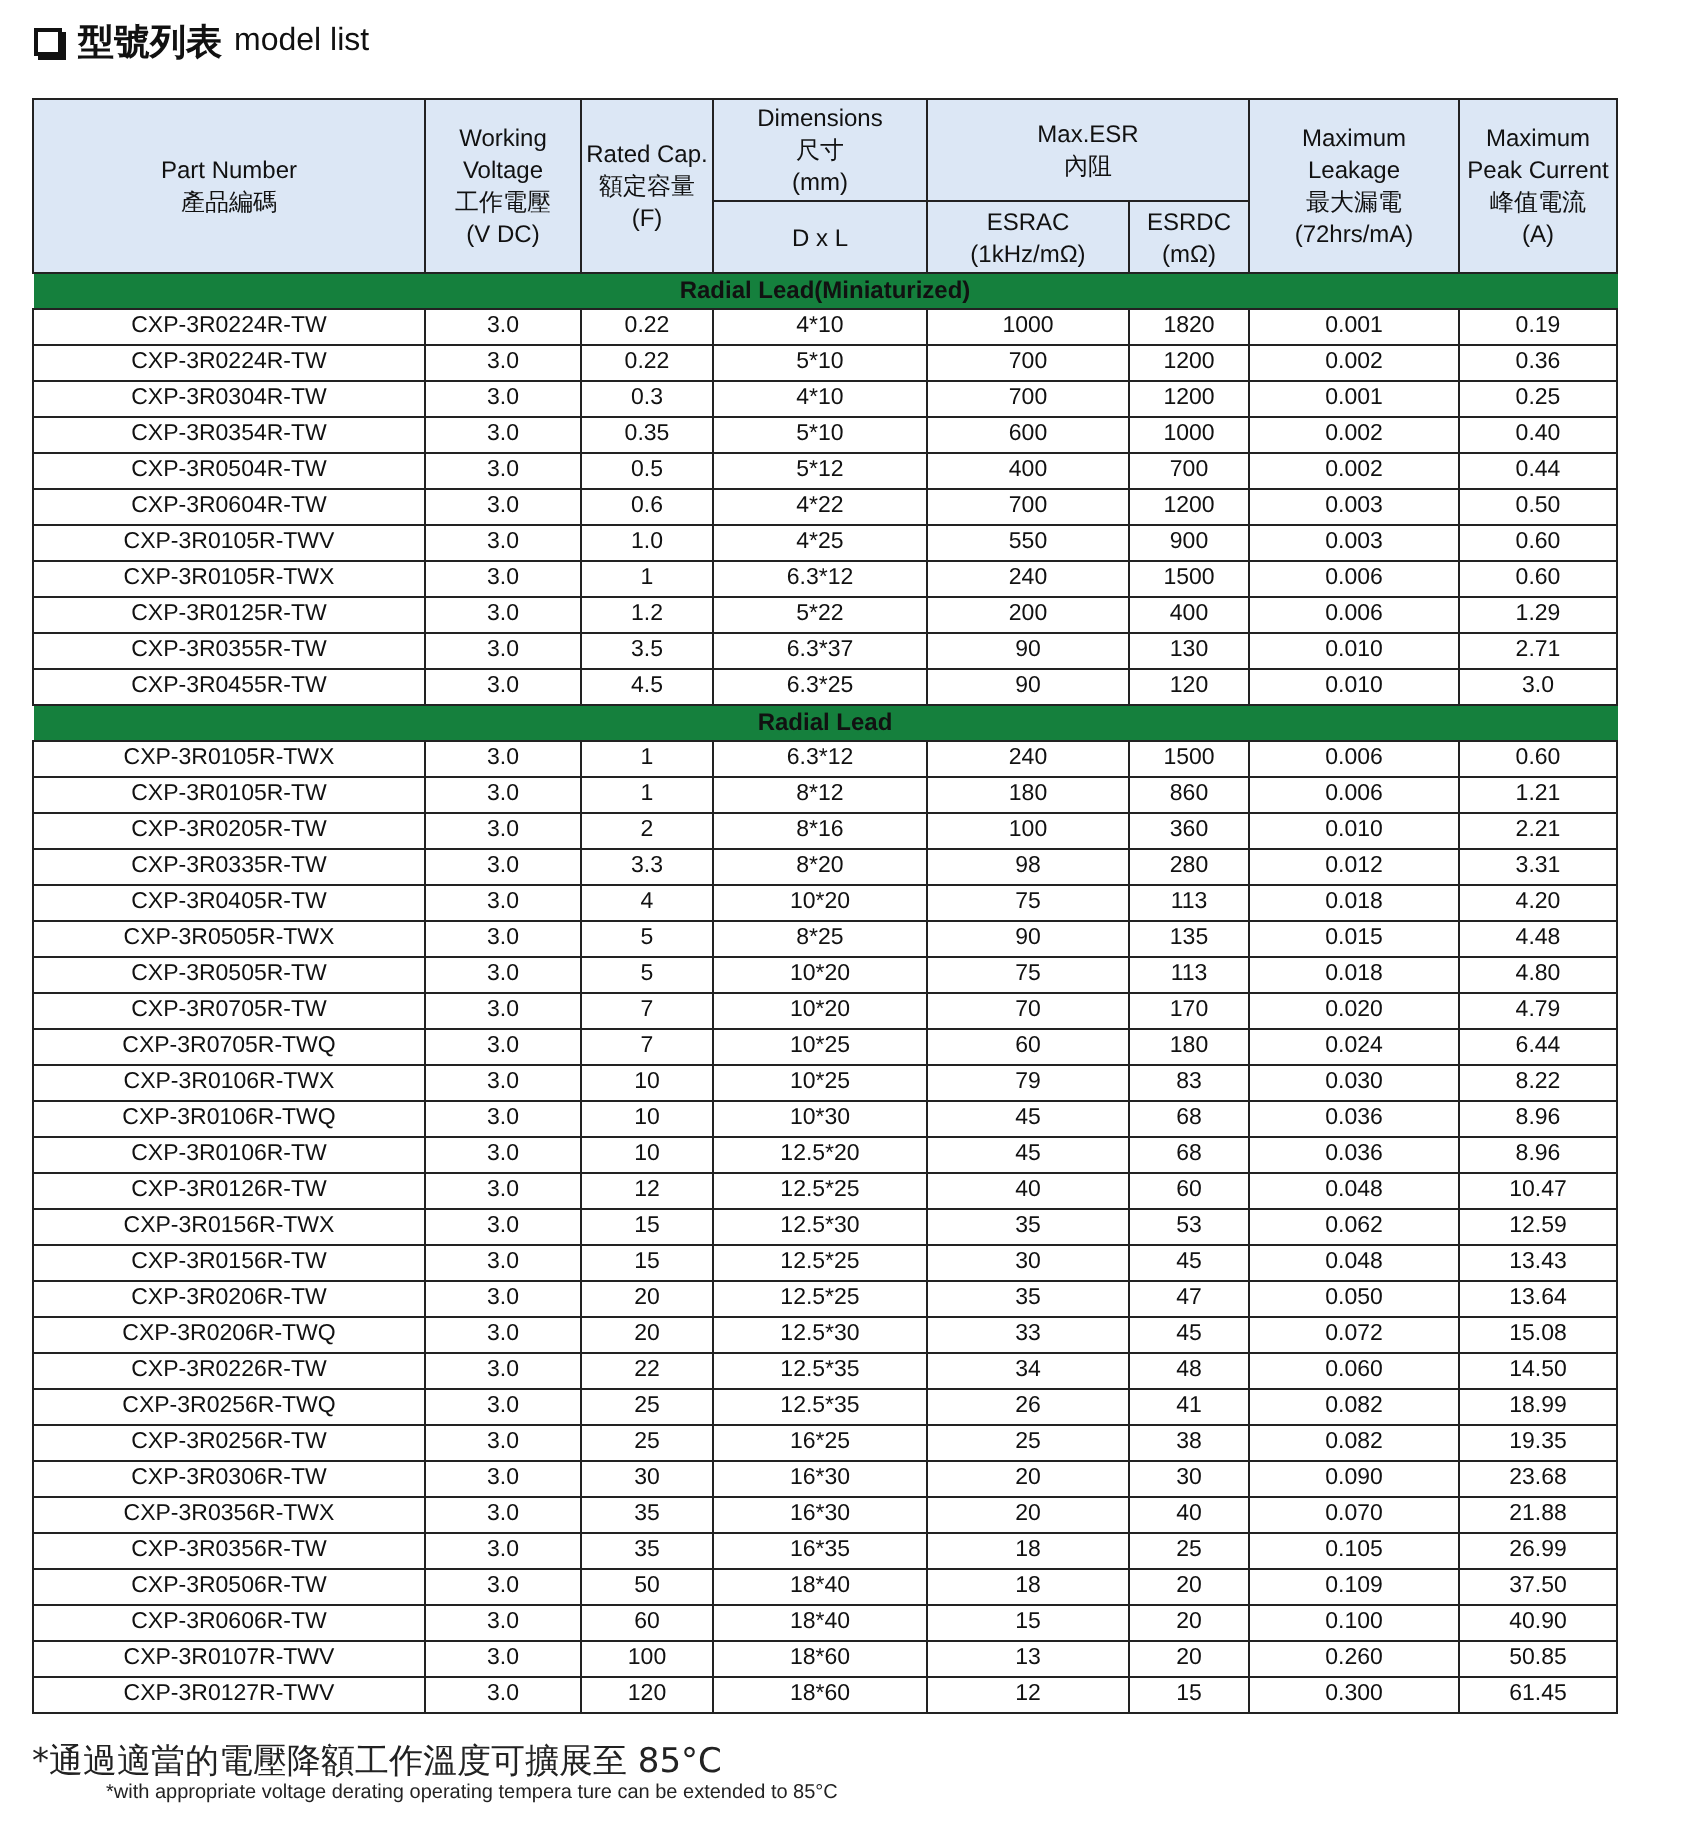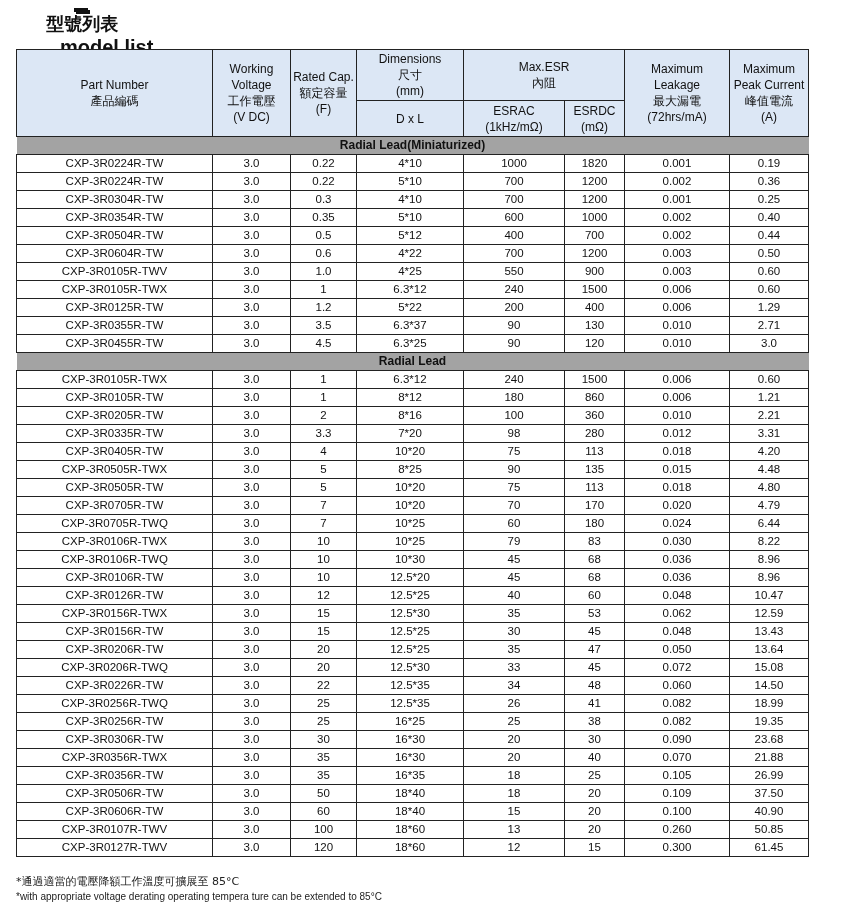"型號列表" .title { flex-direction: column -> none }
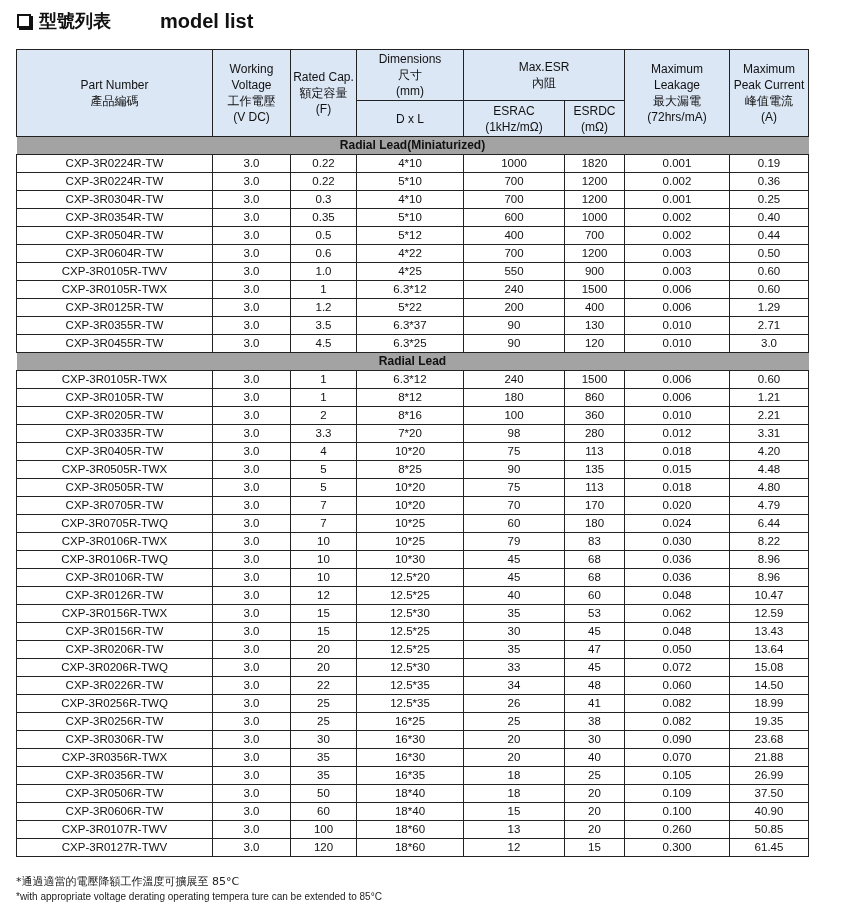"model list" .title .en { font-size: 20px -> 16px; font-weight: bold -> normal; margin-left: 43px -> none }
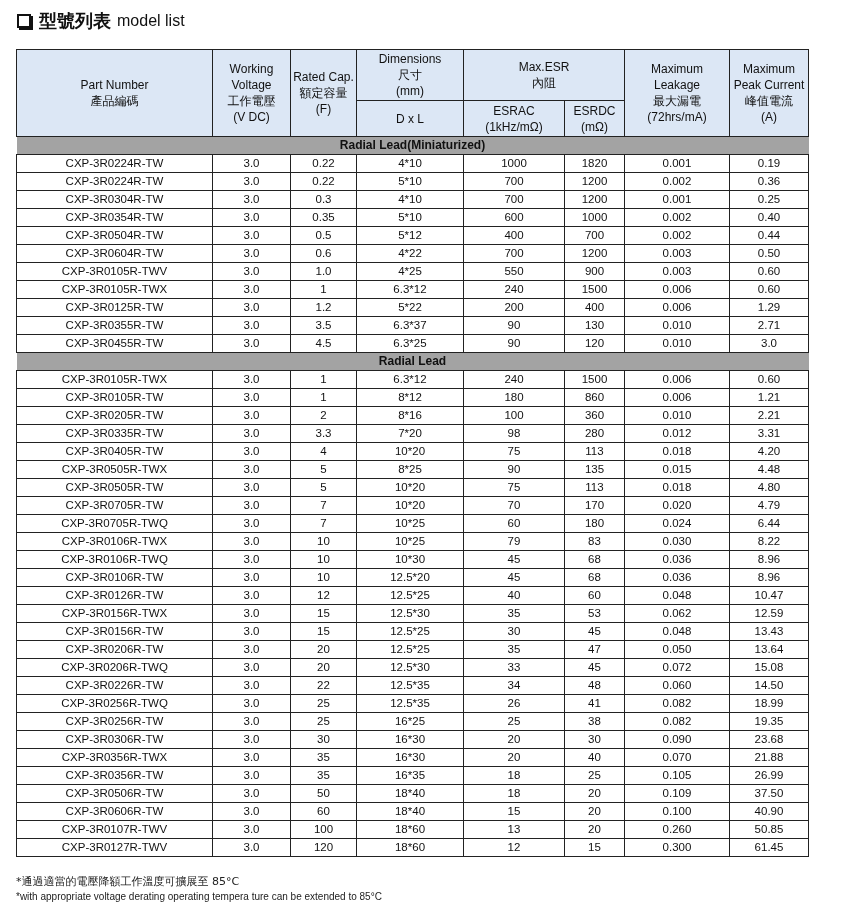"Radial Lead(Miniaturized)" table.models tr.section td { background: #a3a3a3 -> #15803d }
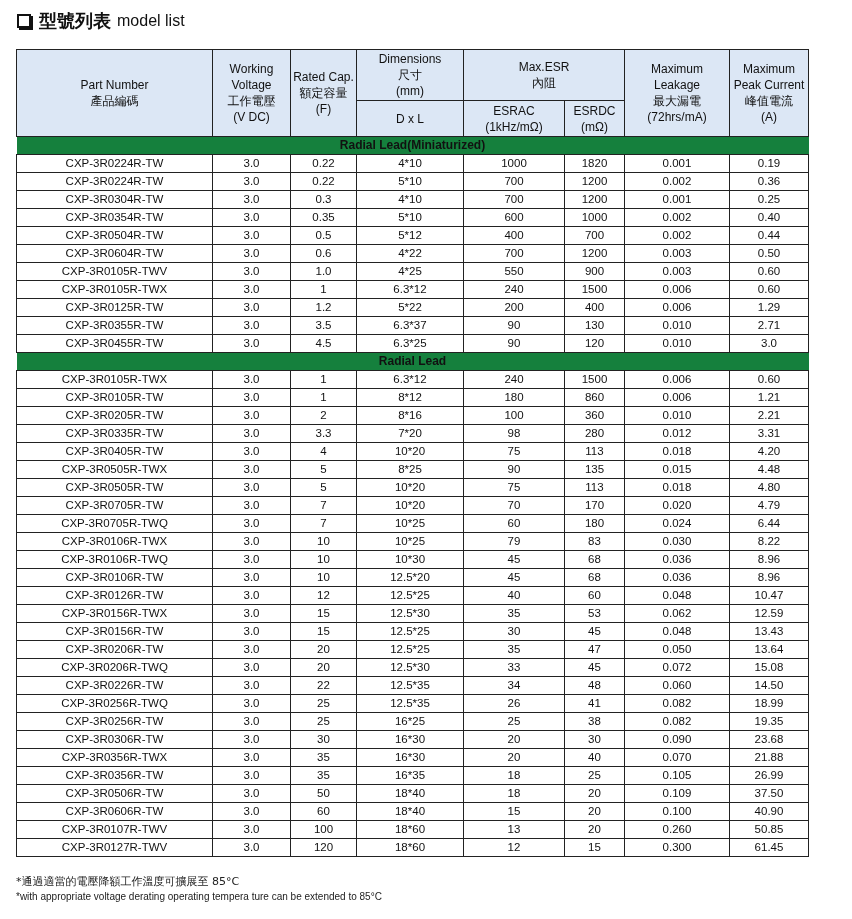"7*20" td { text: 7 -> 8 }
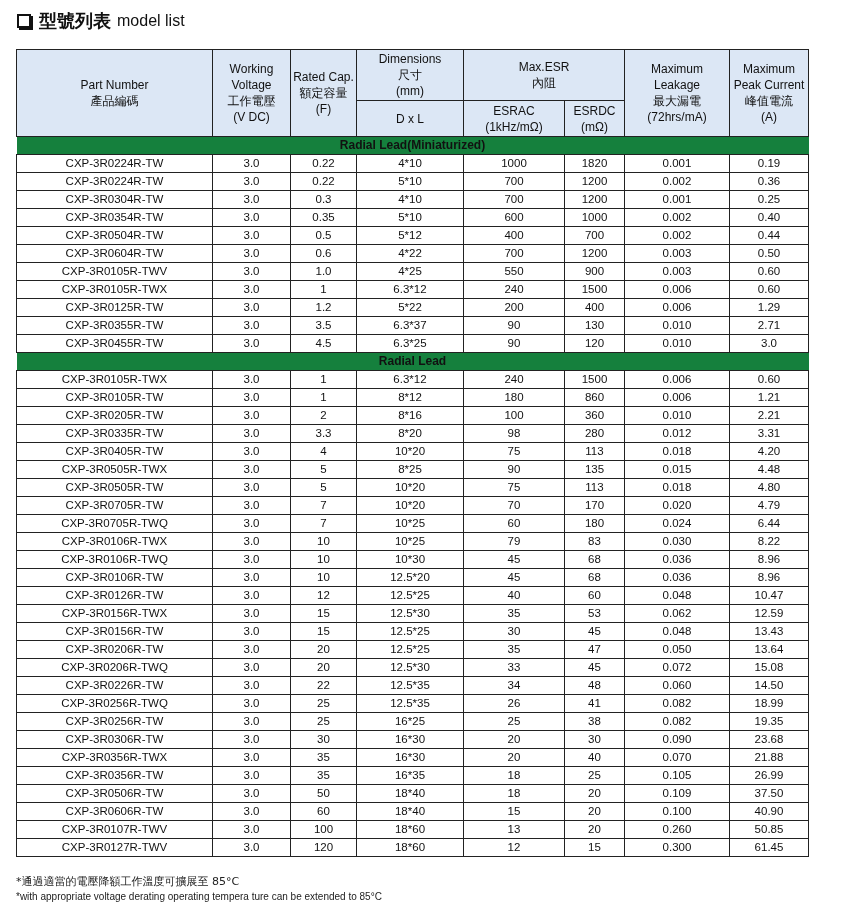"*通過適當的電壓降額工作溫度可擴展至 85°C" .footnote .zh { font-size: 11px -> 17px }
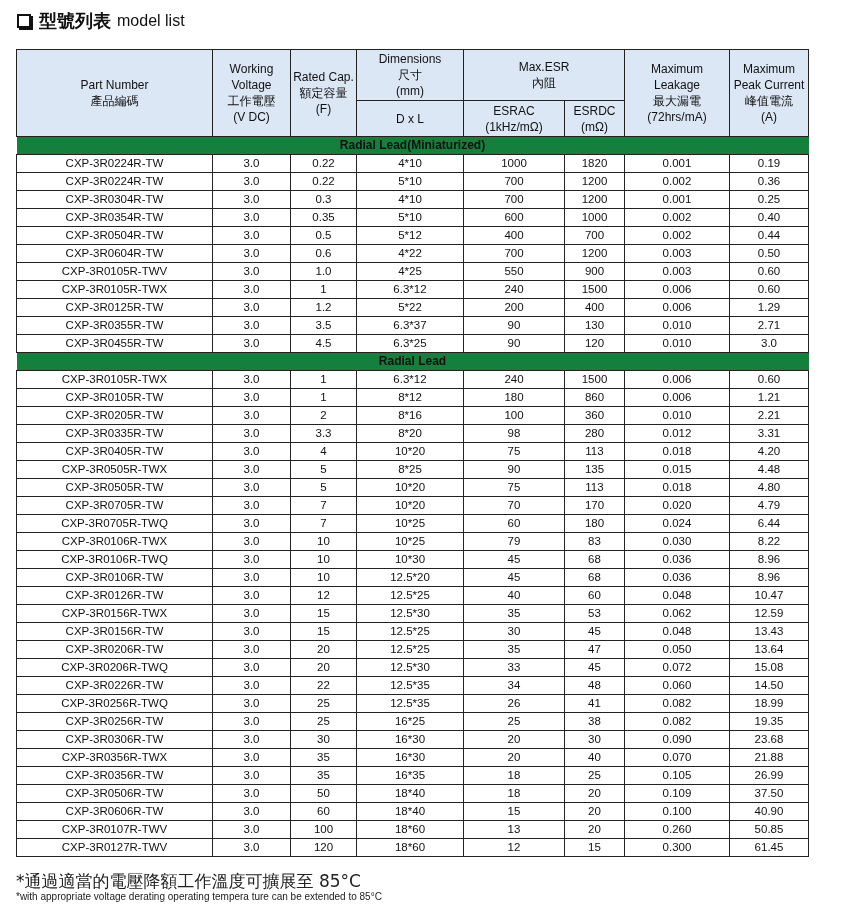"*with appropriate voltage derating" .footnote .en { margin-left: none -> 37px }
